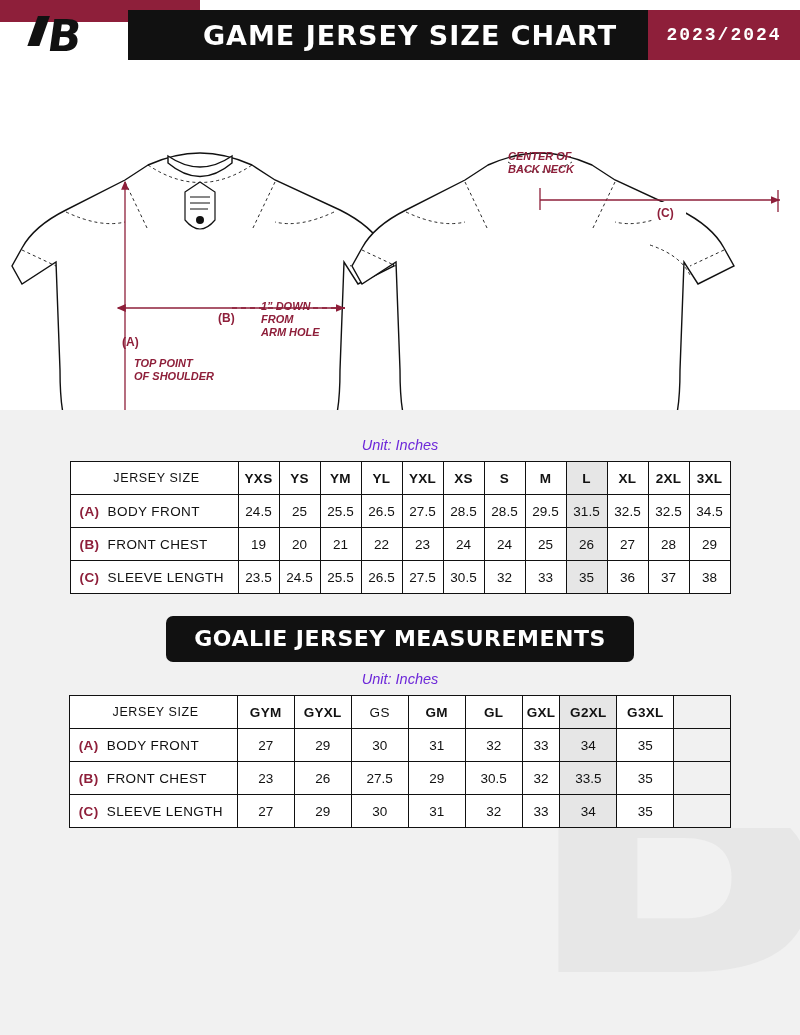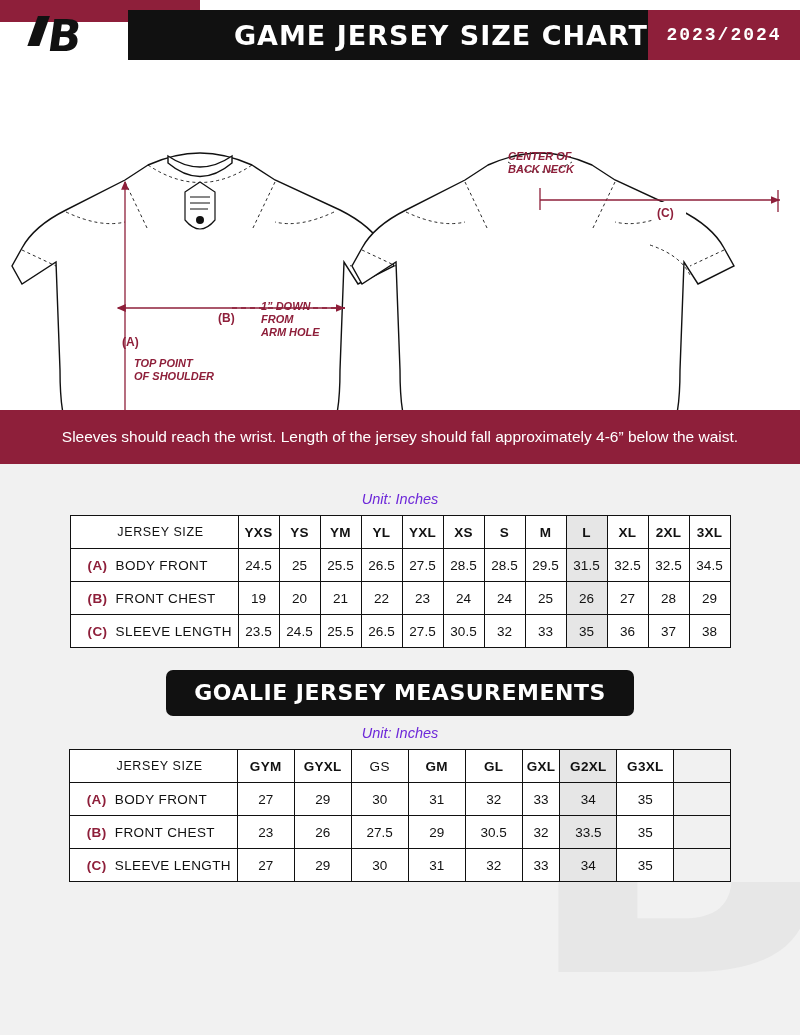"GAME JERSEY SIZE CHART" .title-bar .title { text-align: right -> center }
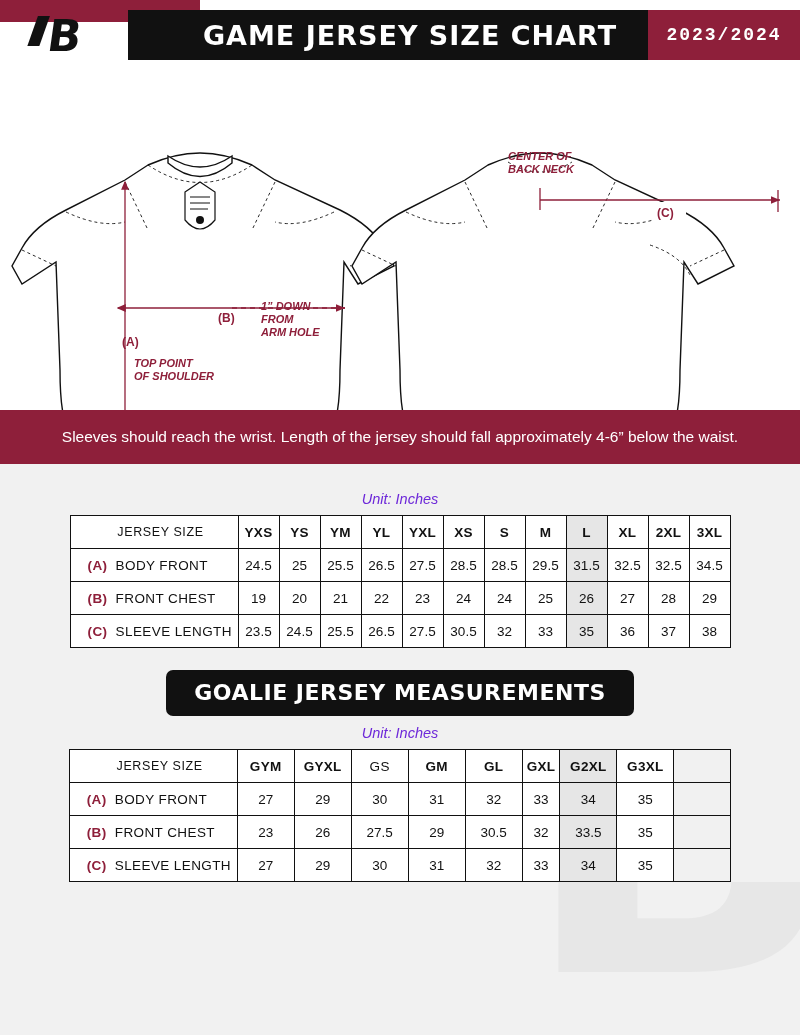"Sleeves should reach the wrist." div.note { html: <div>Sleeves should reach the wrist. Length of the jersey should fall approximately 4-6” below the waist.</div> -> none }
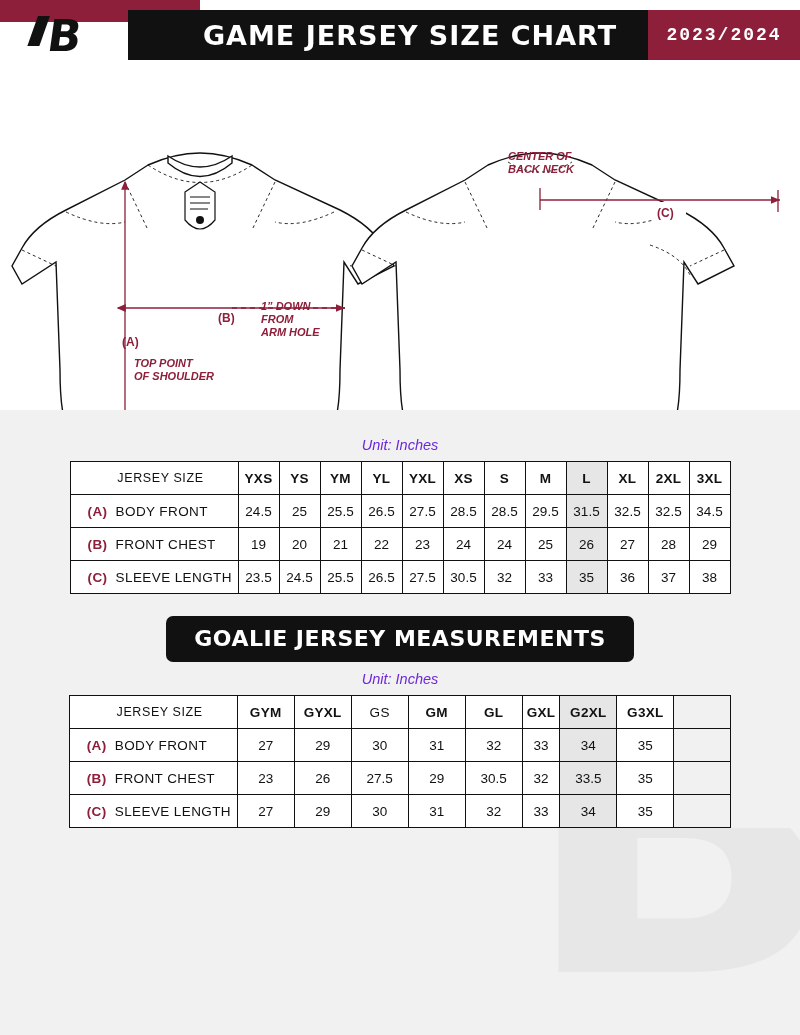"JERSEY SIZE" table.sz .rowlabel { padding-left: 17px -> 9px }
